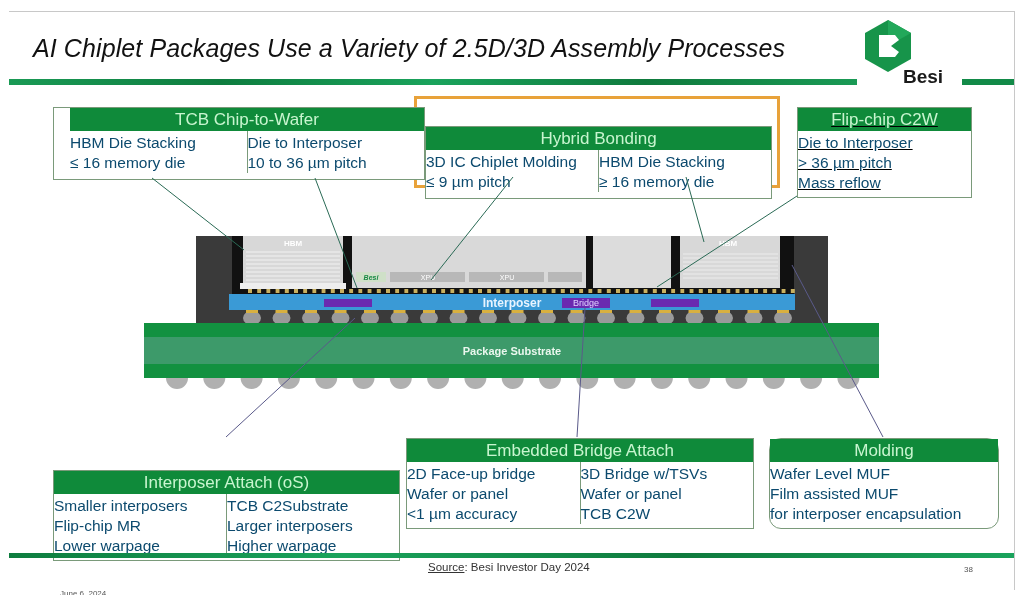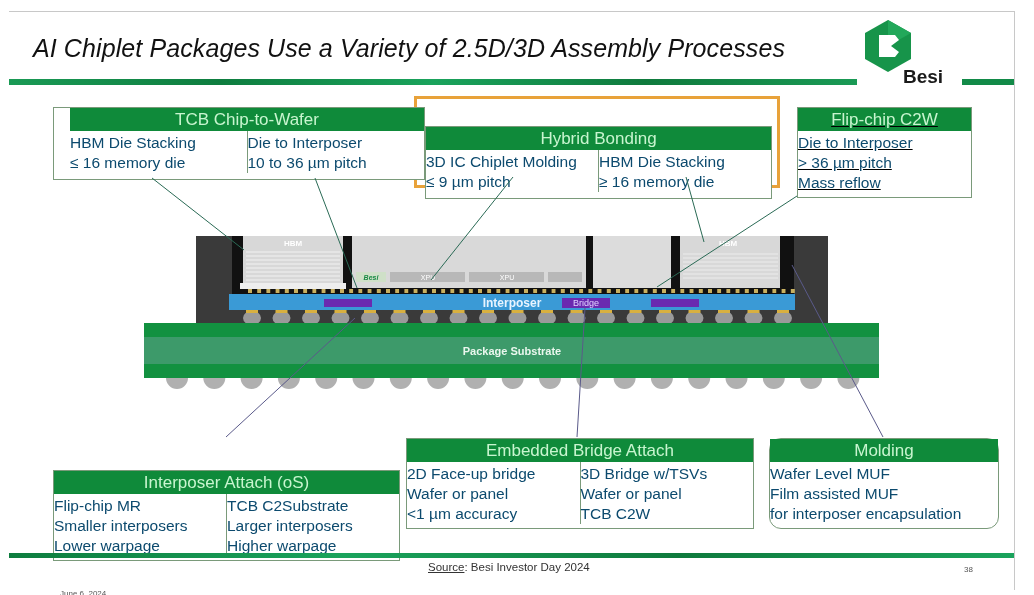"Flip-chip MR" div { order: before "Smaller interposers" -> after "Smaller interposers" }
